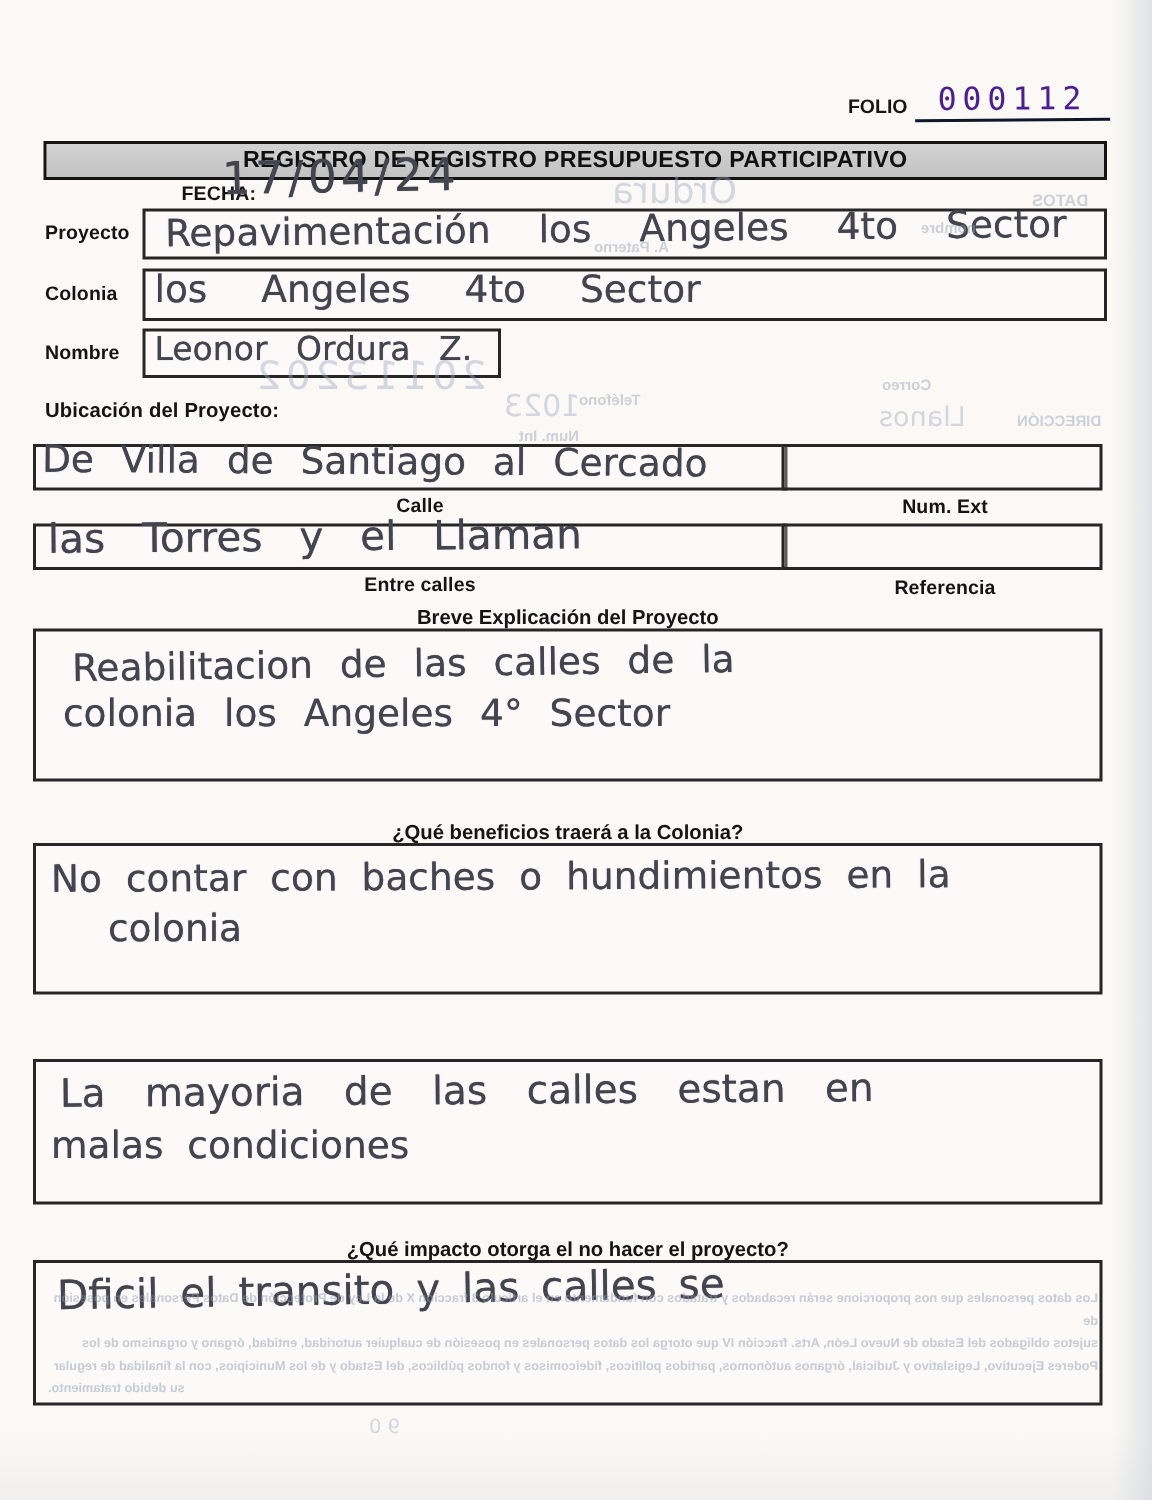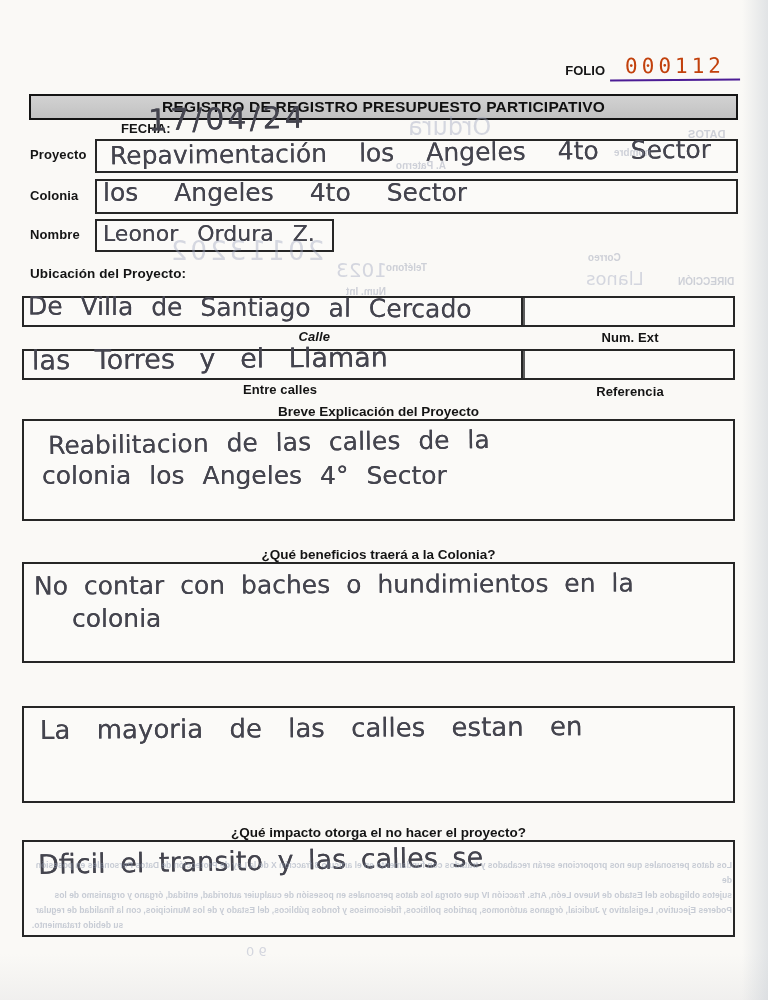"000112" .folio-line { border-bottom: 2px solid #4c1d95 -> 2px solid #0f172a; color: #c2410c -> #4c1d95 }
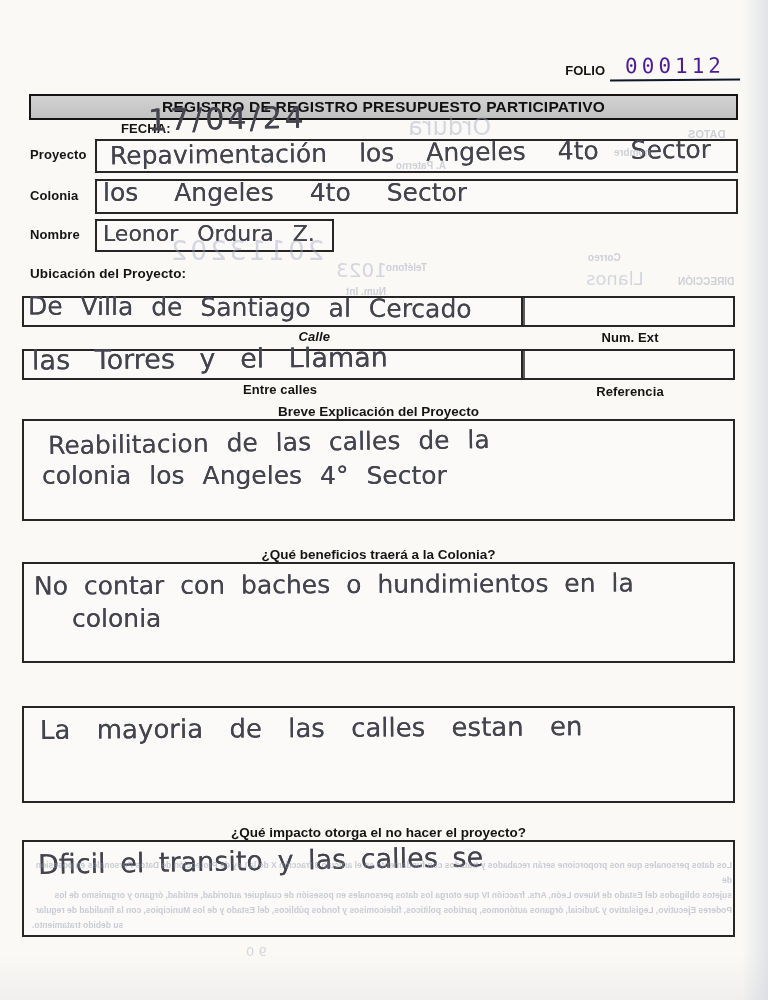"Calle" div.lbl { font-style: italic -> none; text-align: right -> center }
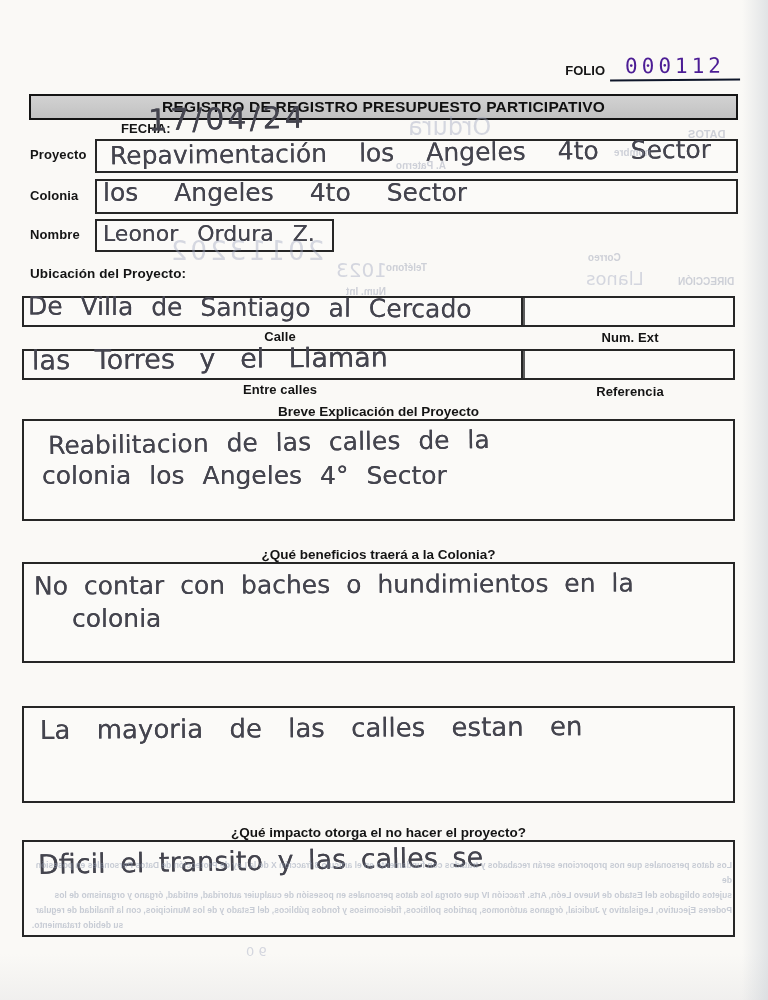"malas condiciones" div.hw { html: none -> <div>malas condiciones</div> }
